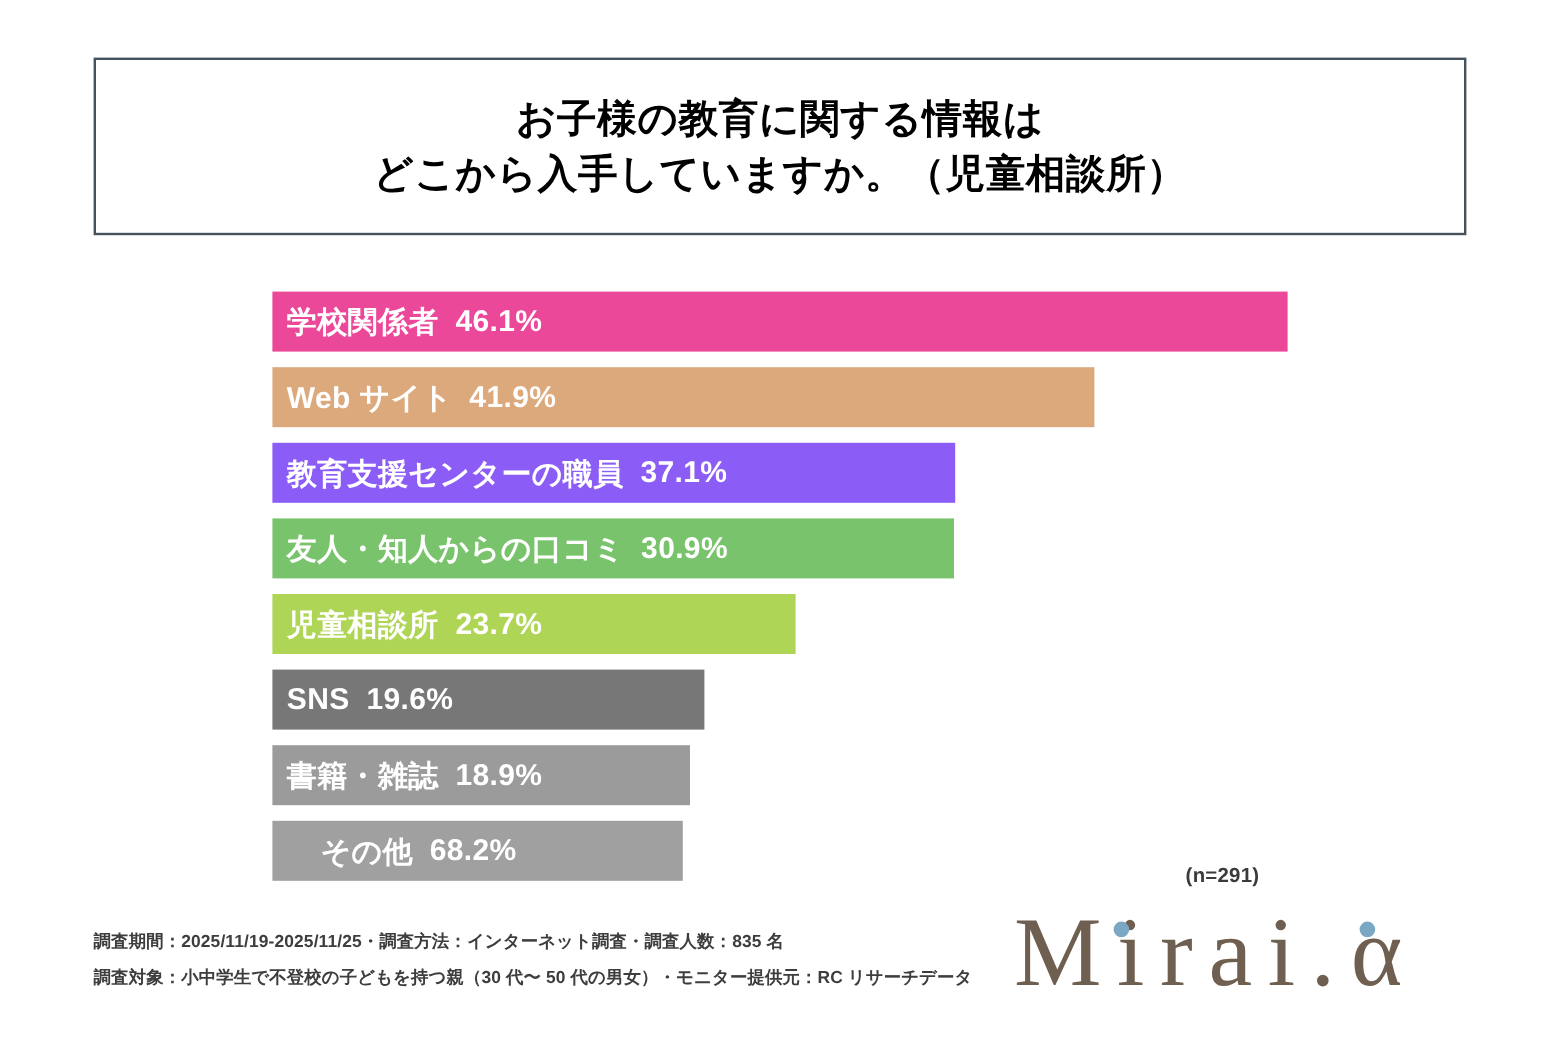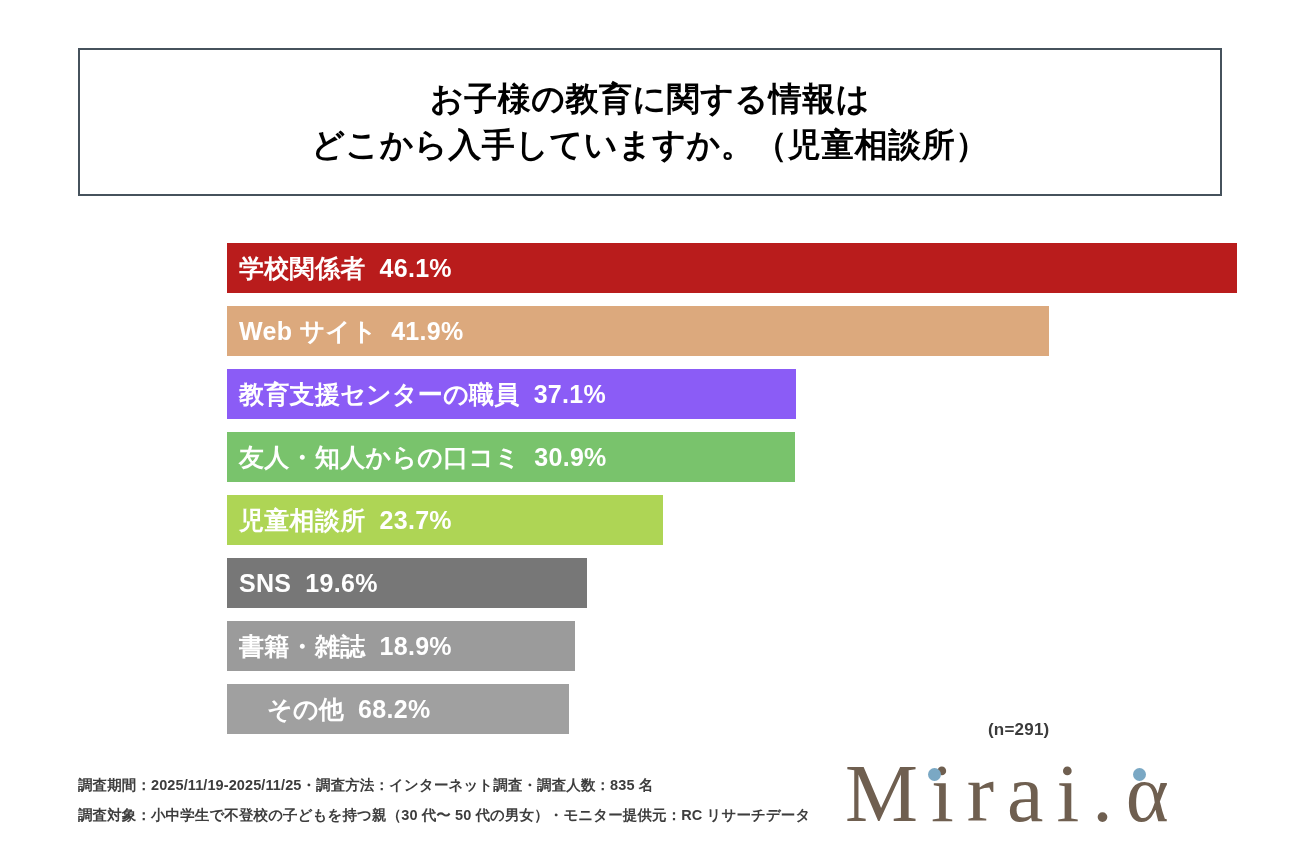"学校関係者" div.bar { background: #b91c1c -> #ec4899; width: 1010px -> 846px }
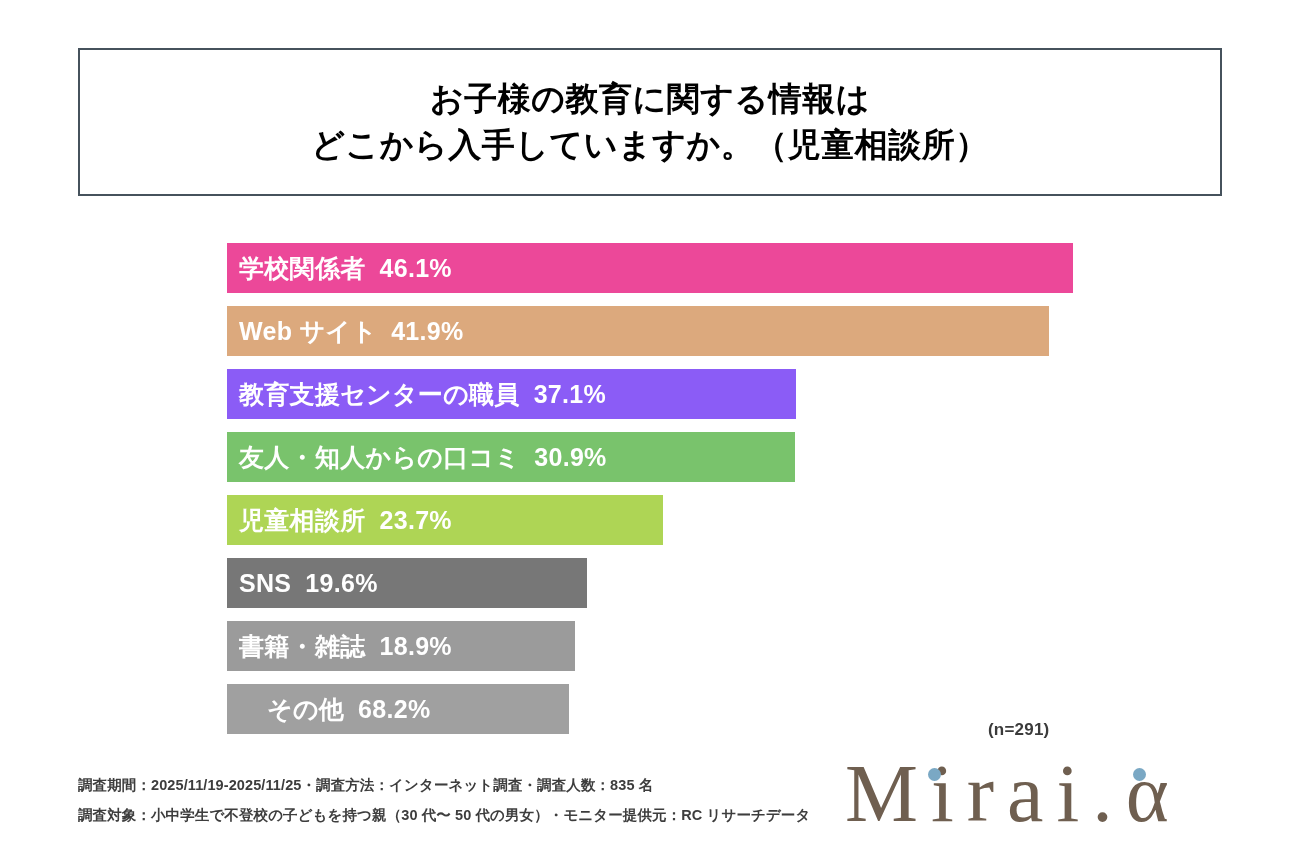"Web サイト" div.bar { width: 822px -> 685px }
